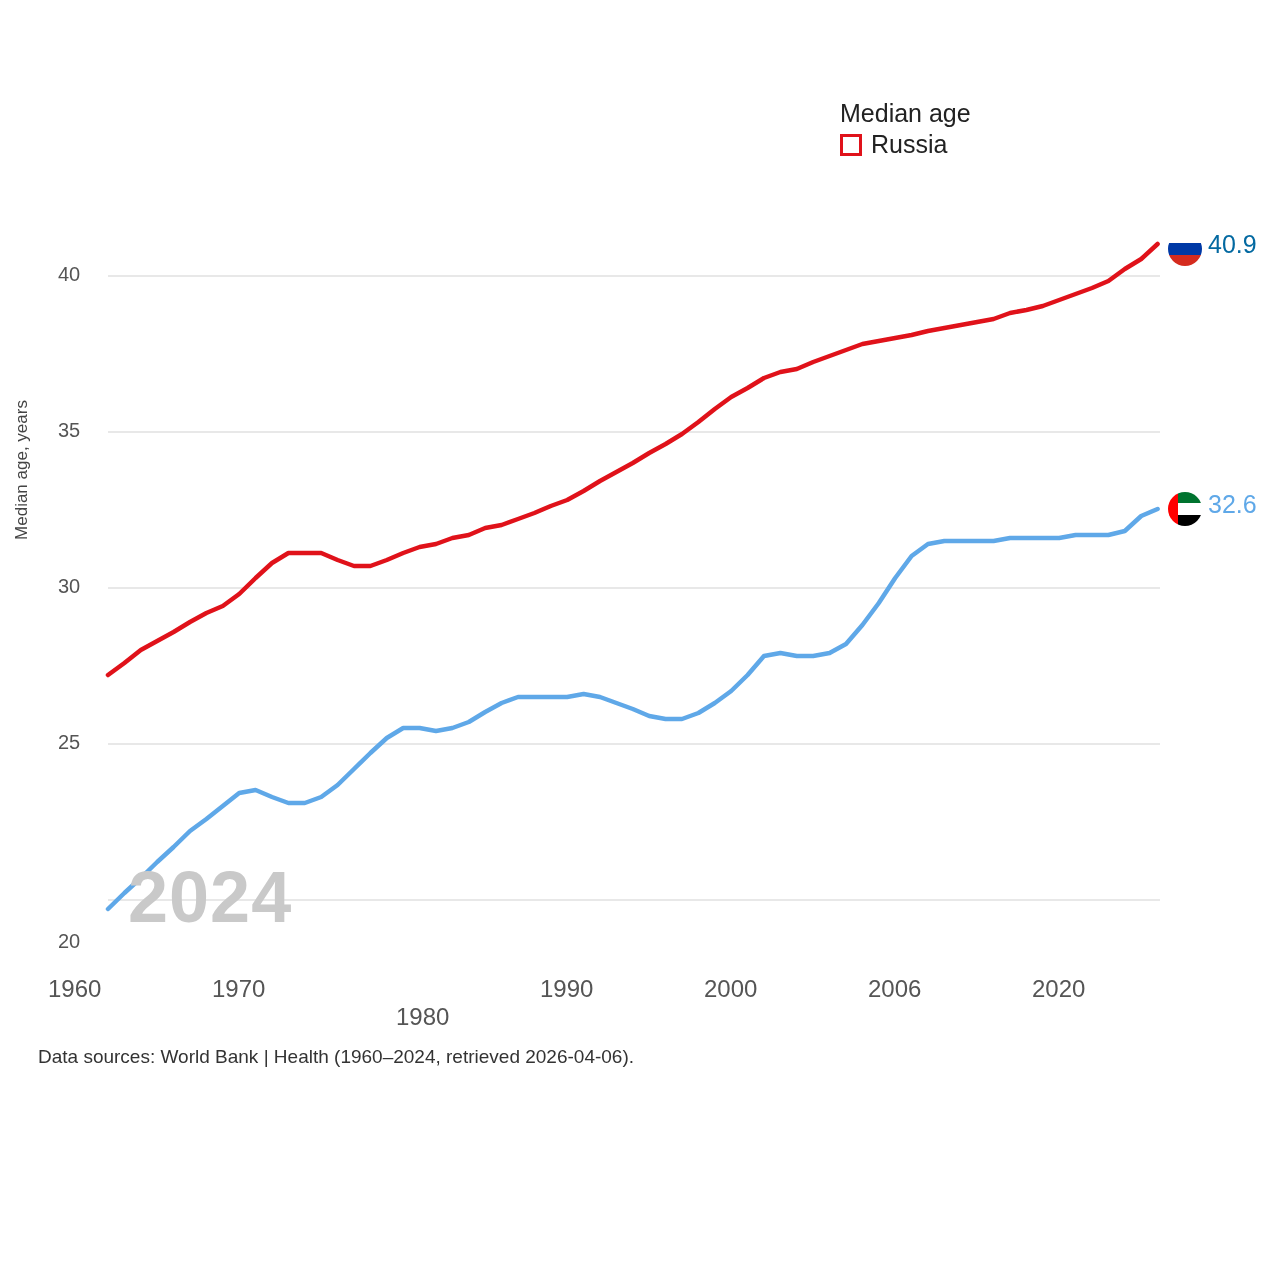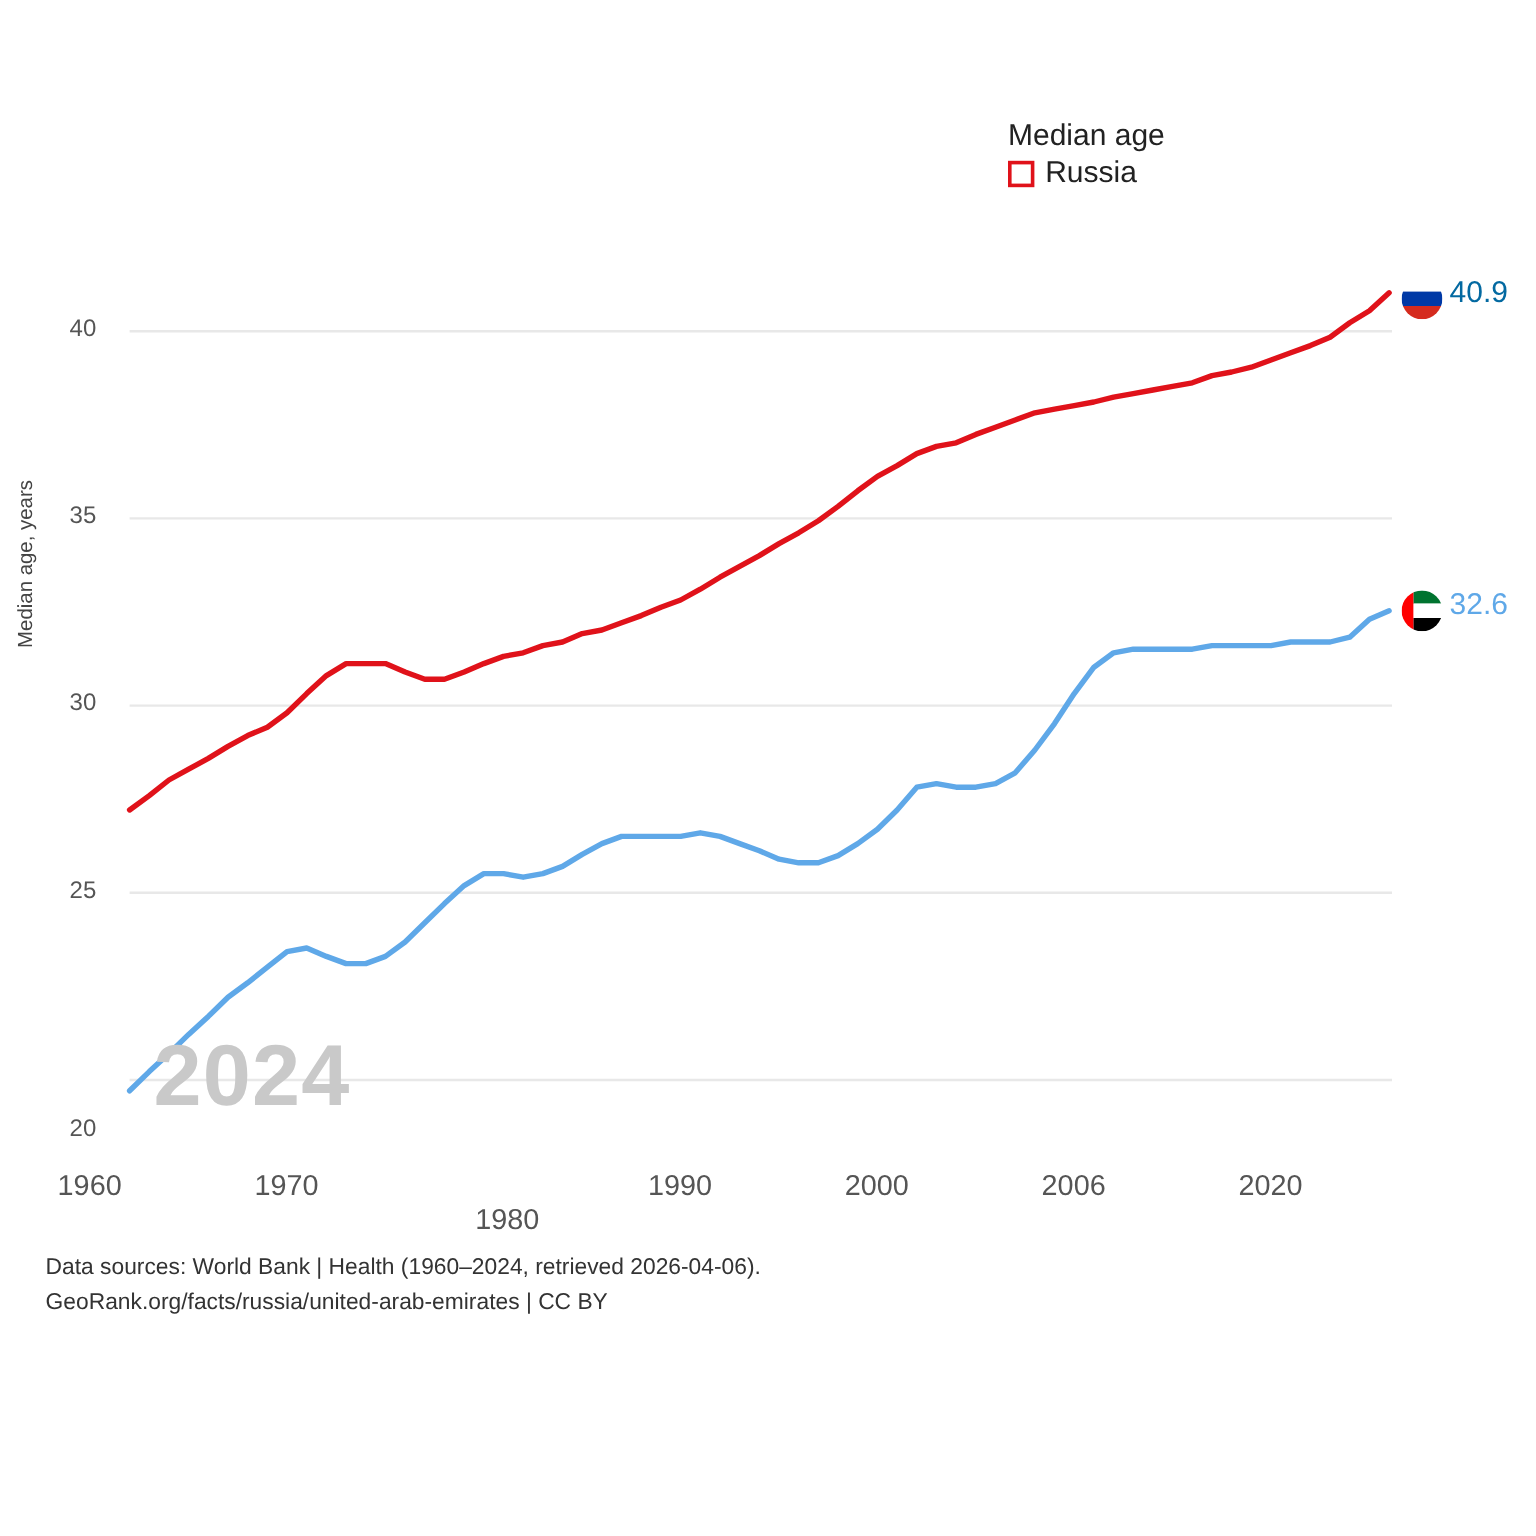"GeoRank.org/facts/russia/united-arab-emi" div { html: <div>GeoRank.org/facts/russia/united-arab-emirates | CC BY</div> -> none }
